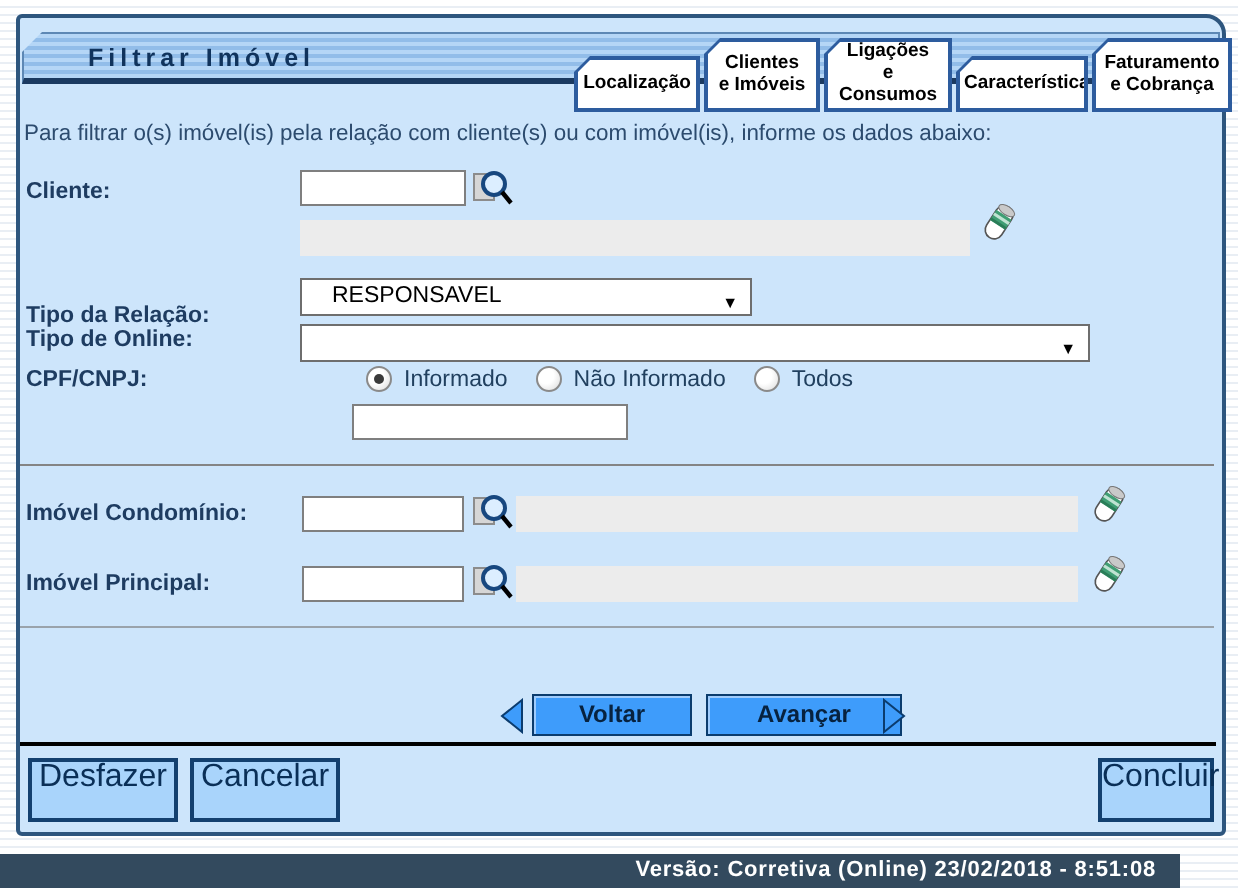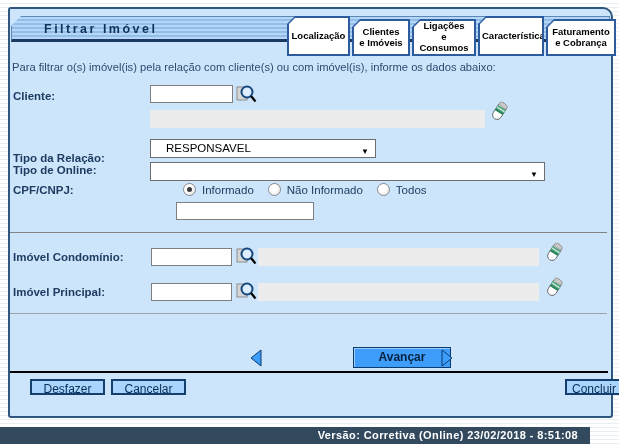"Localização" .tab.short { height: 40px -> 28px }
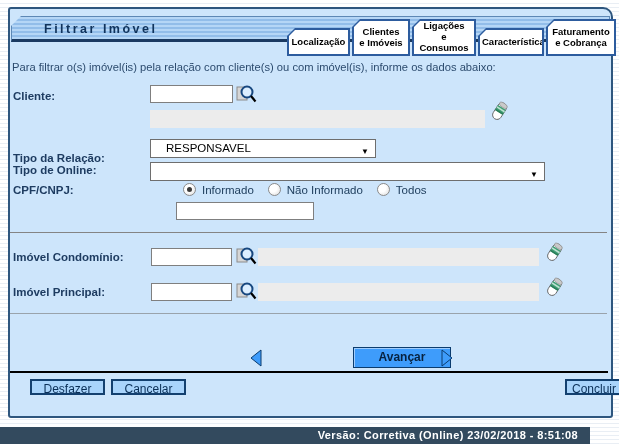"Voltar" div.navbtn { html: none -> <div>Voltar</div> }
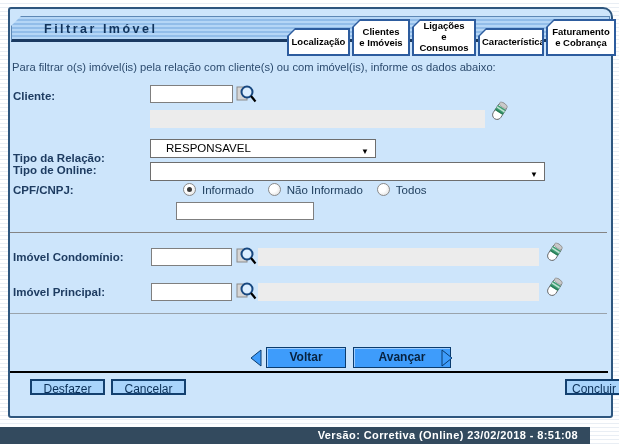"Desfazer" .actbtn { font-size: 12px -> 16px; height: 16px -> 32px; margin-left: 16px -> none }
